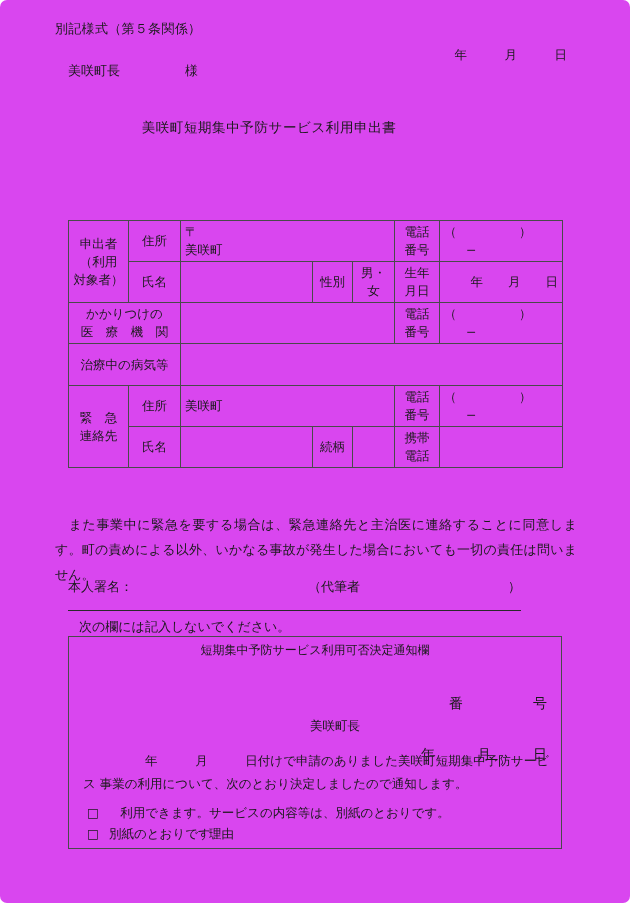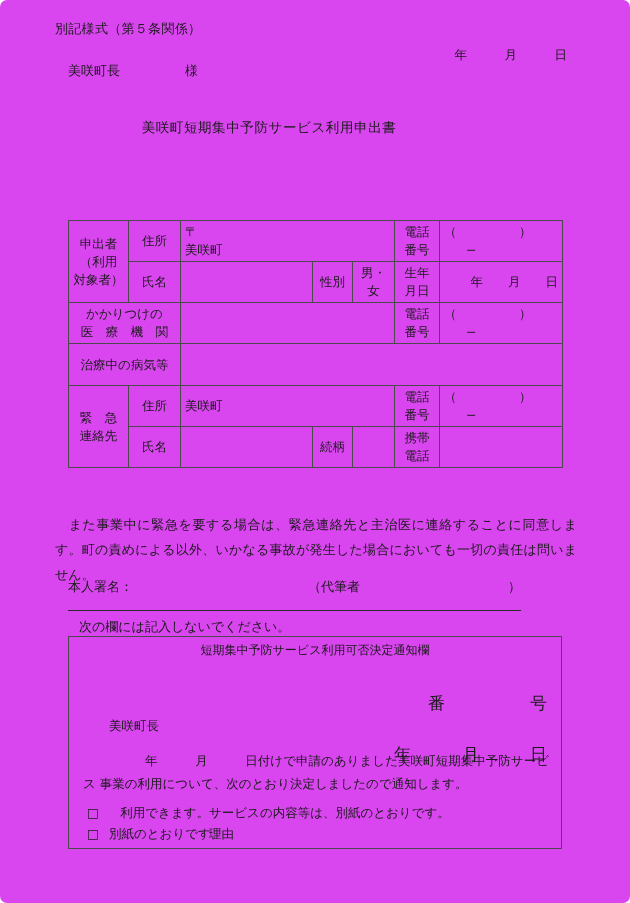"番 号" .notif-numline { font-size: 17px -> 14px }
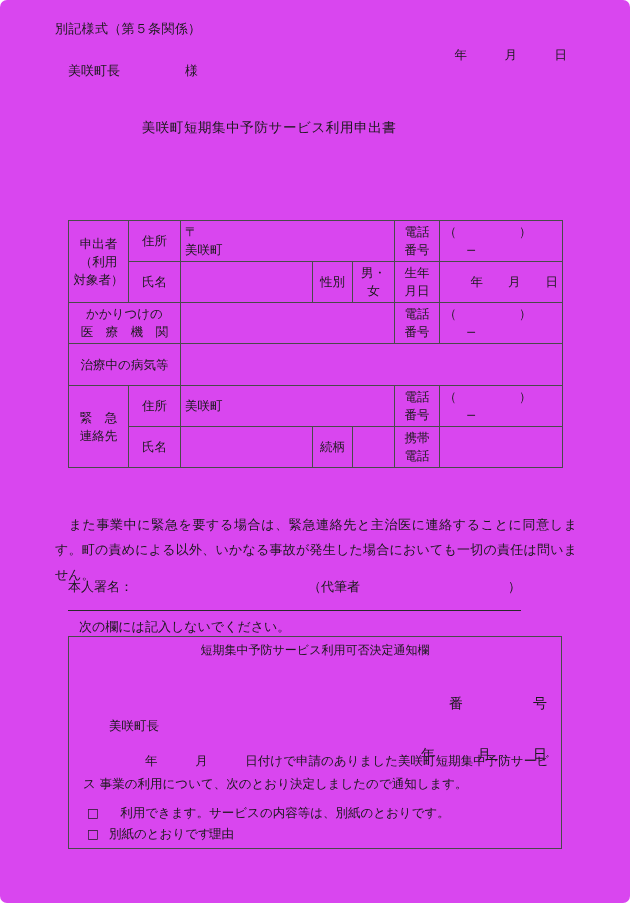"美咲町長" .notif-from { text-align: left -> center }
